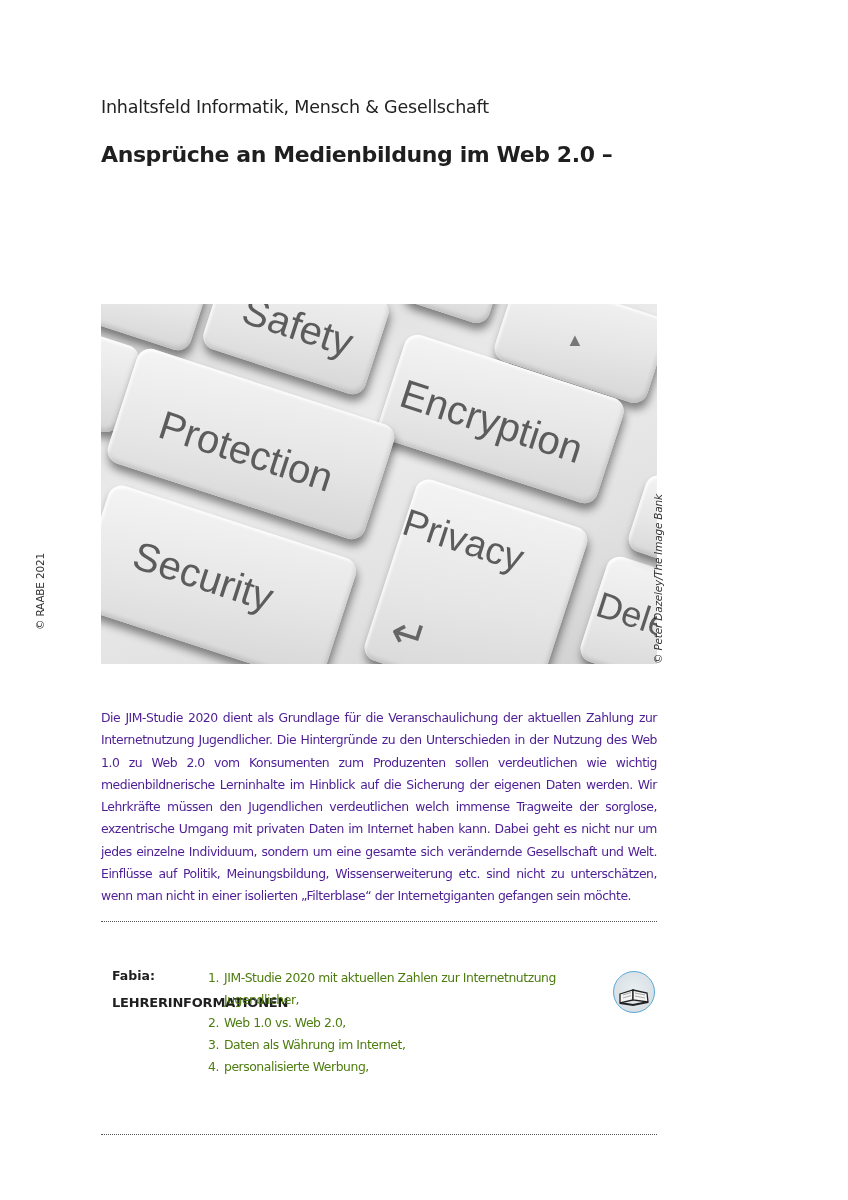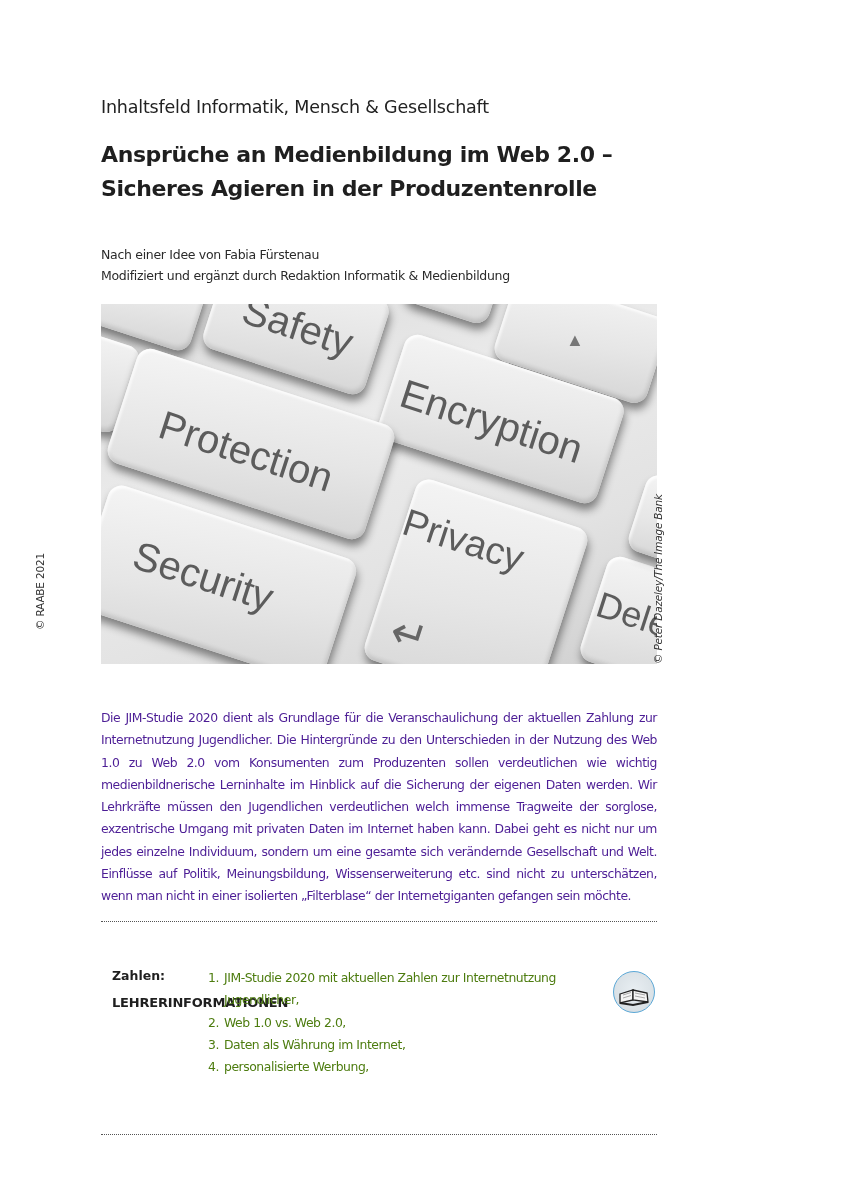"Sicheres Agieren in der Produzentenrolle" div { html: <div>Sicheres Agieren in der Produzentenrolle</div> -> none }
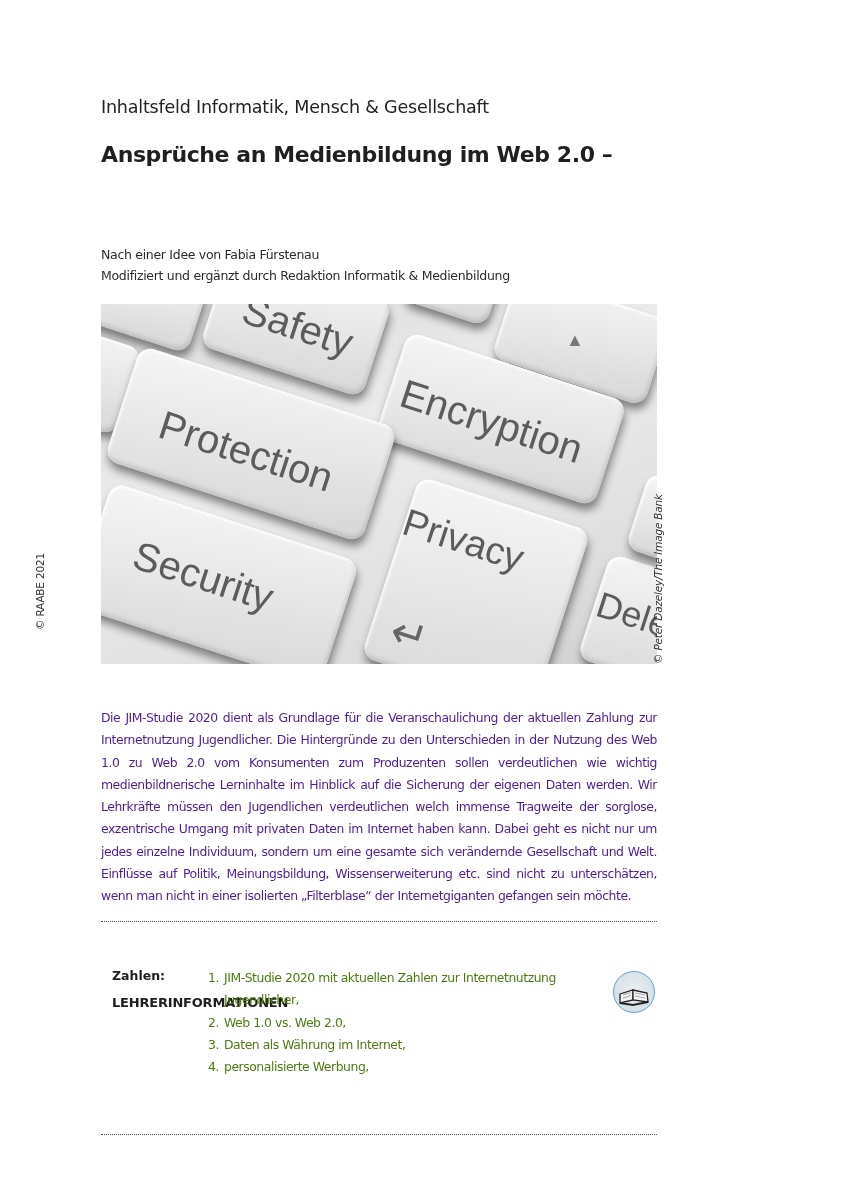"Nach einer Idee von Fabia" div.credits { html: <div> <div>Nach einer Idee von Fabia Fürstenau</div> <div>Modifiziert und ergänzt durch Redaktion Informatik &amp; Medienbildung</div> </div> -> none }
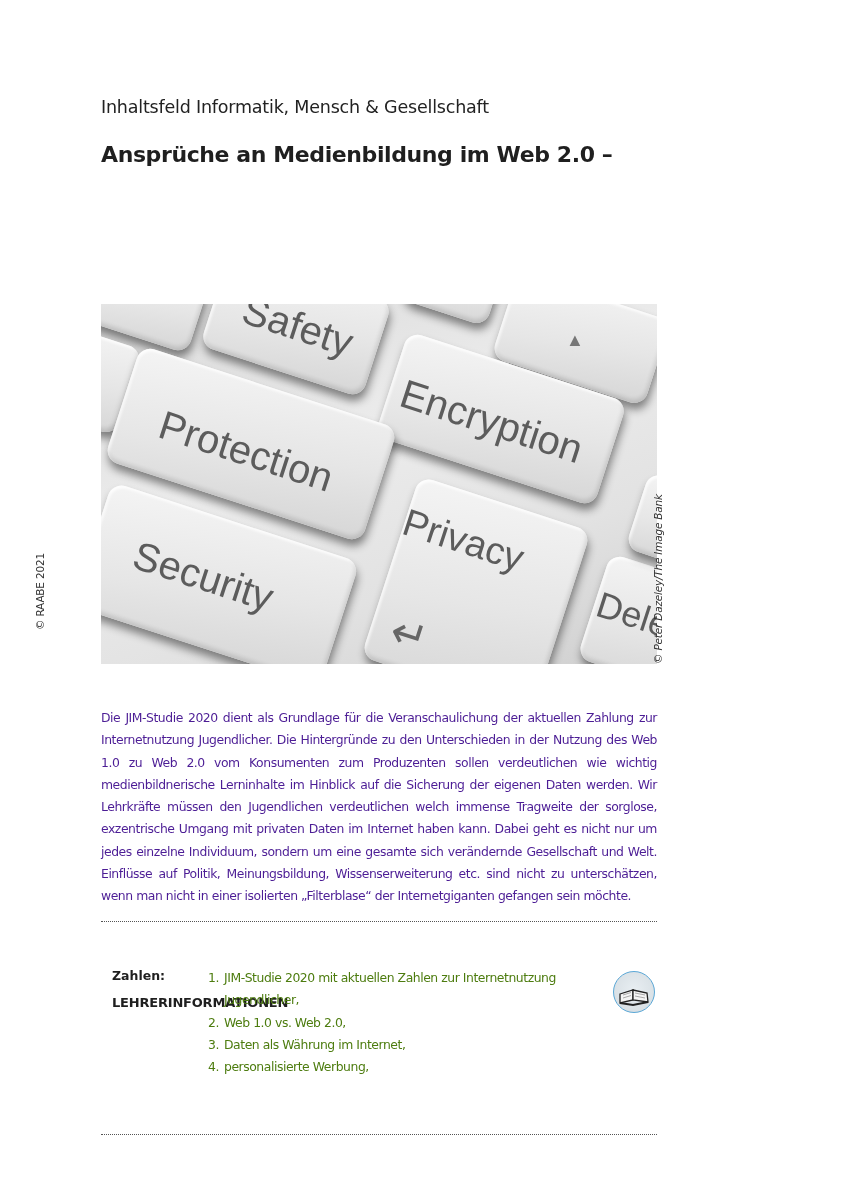"Zahlen:" div.inhalt-label { text: Zahlen -> Fabia }
